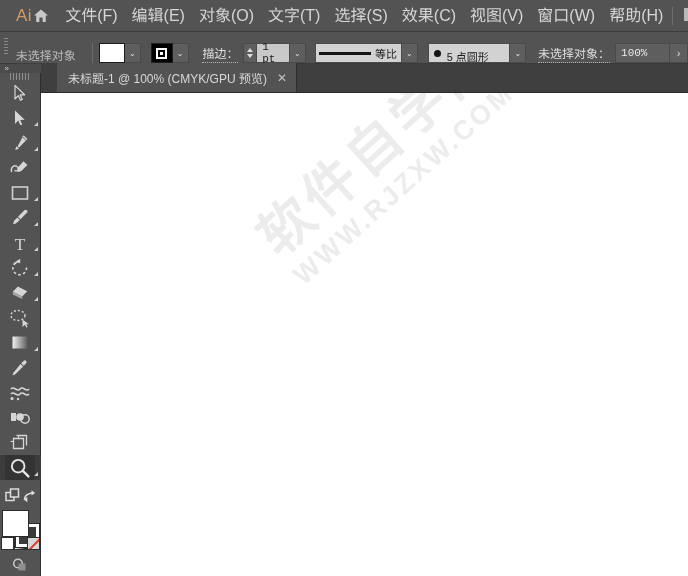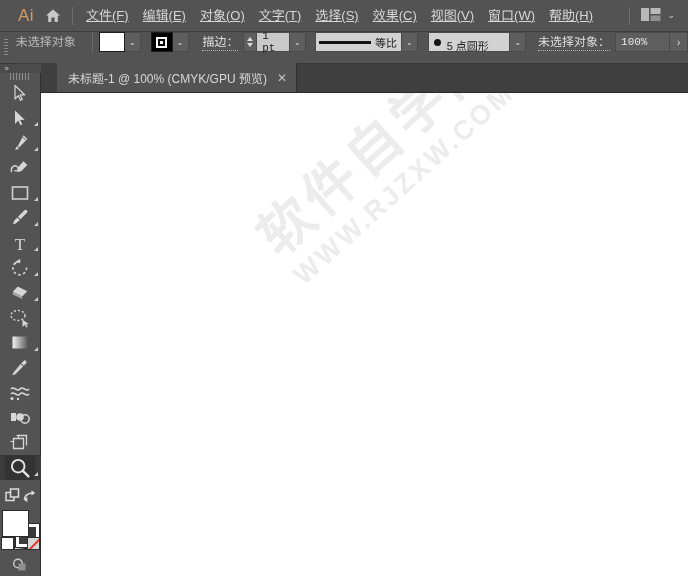"文件(F)" .menu-item { font-size: 13px -> 16px; text-decoration: underline -> none }
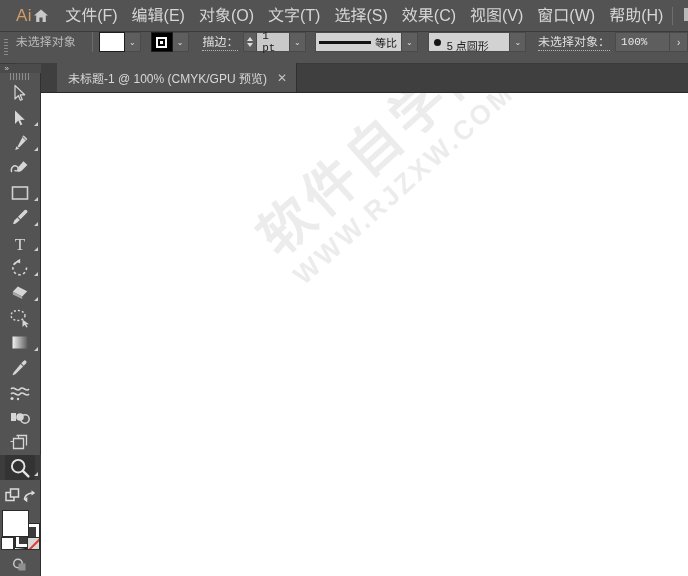"未选择对象" .controlbar { align-items: flex-start -> flex-end }
